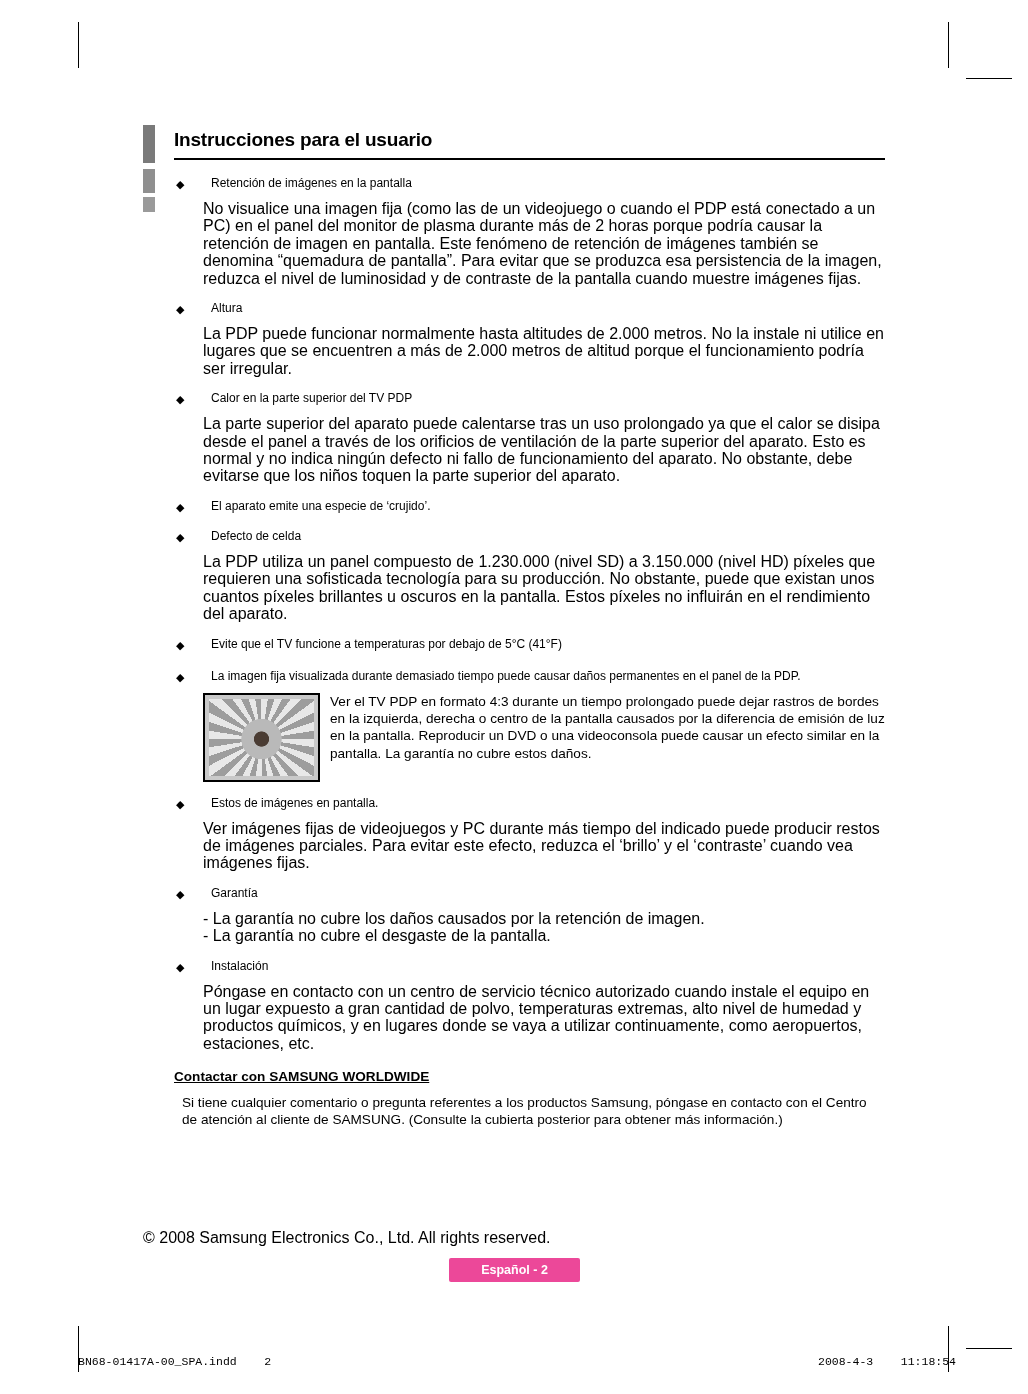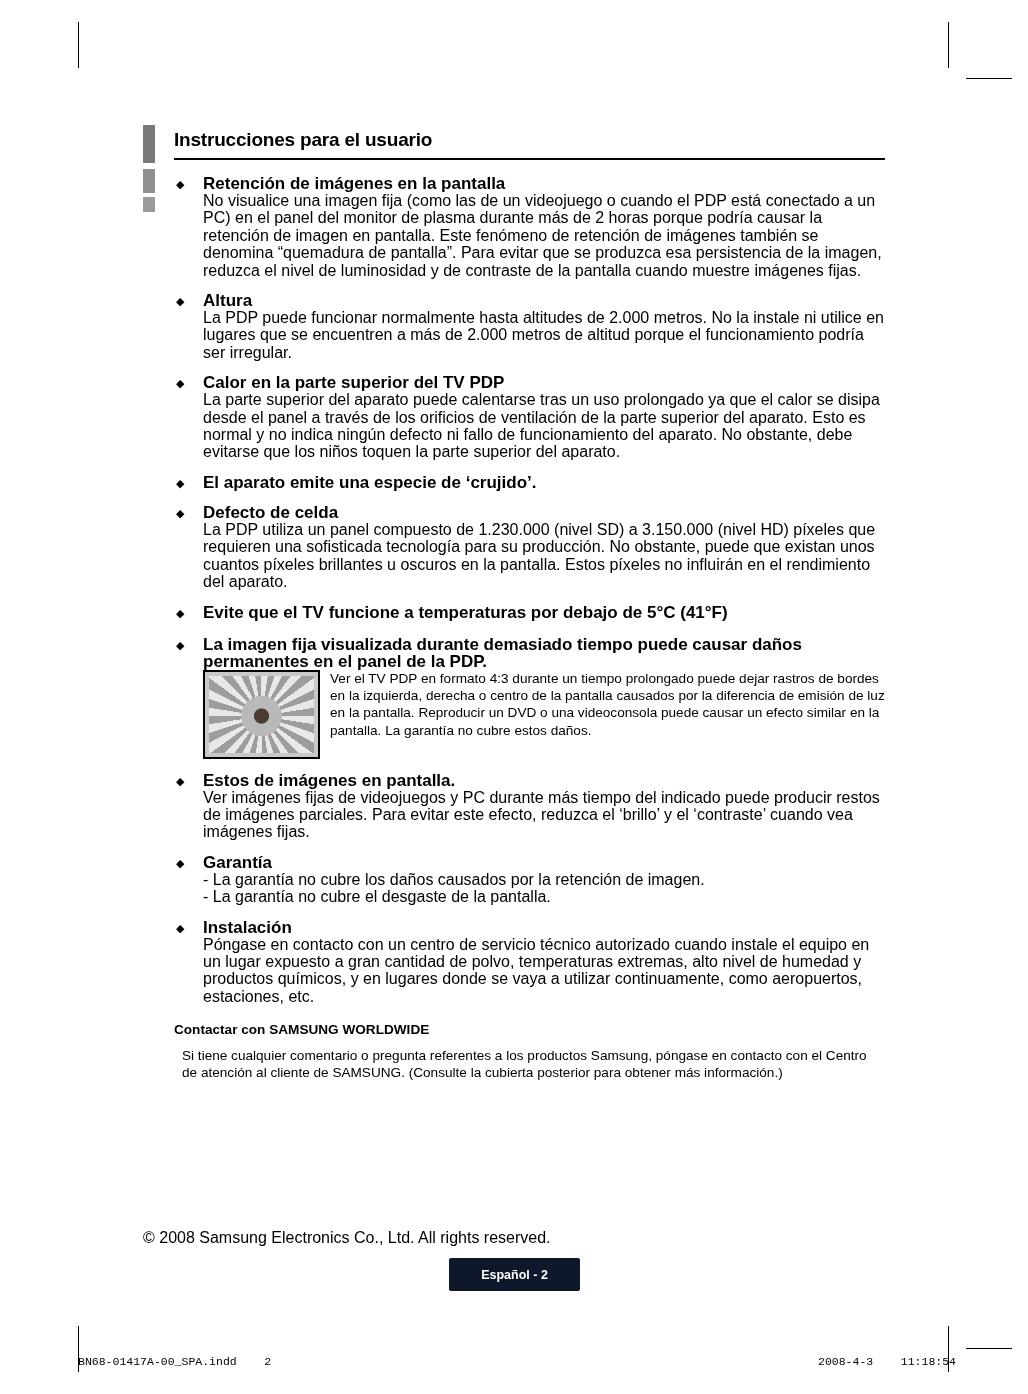"Retención de imágenes en la" .item h3 { font-size: 17px -> 12px; font-weight: bold -> normal; margin: 0 -> 8px }
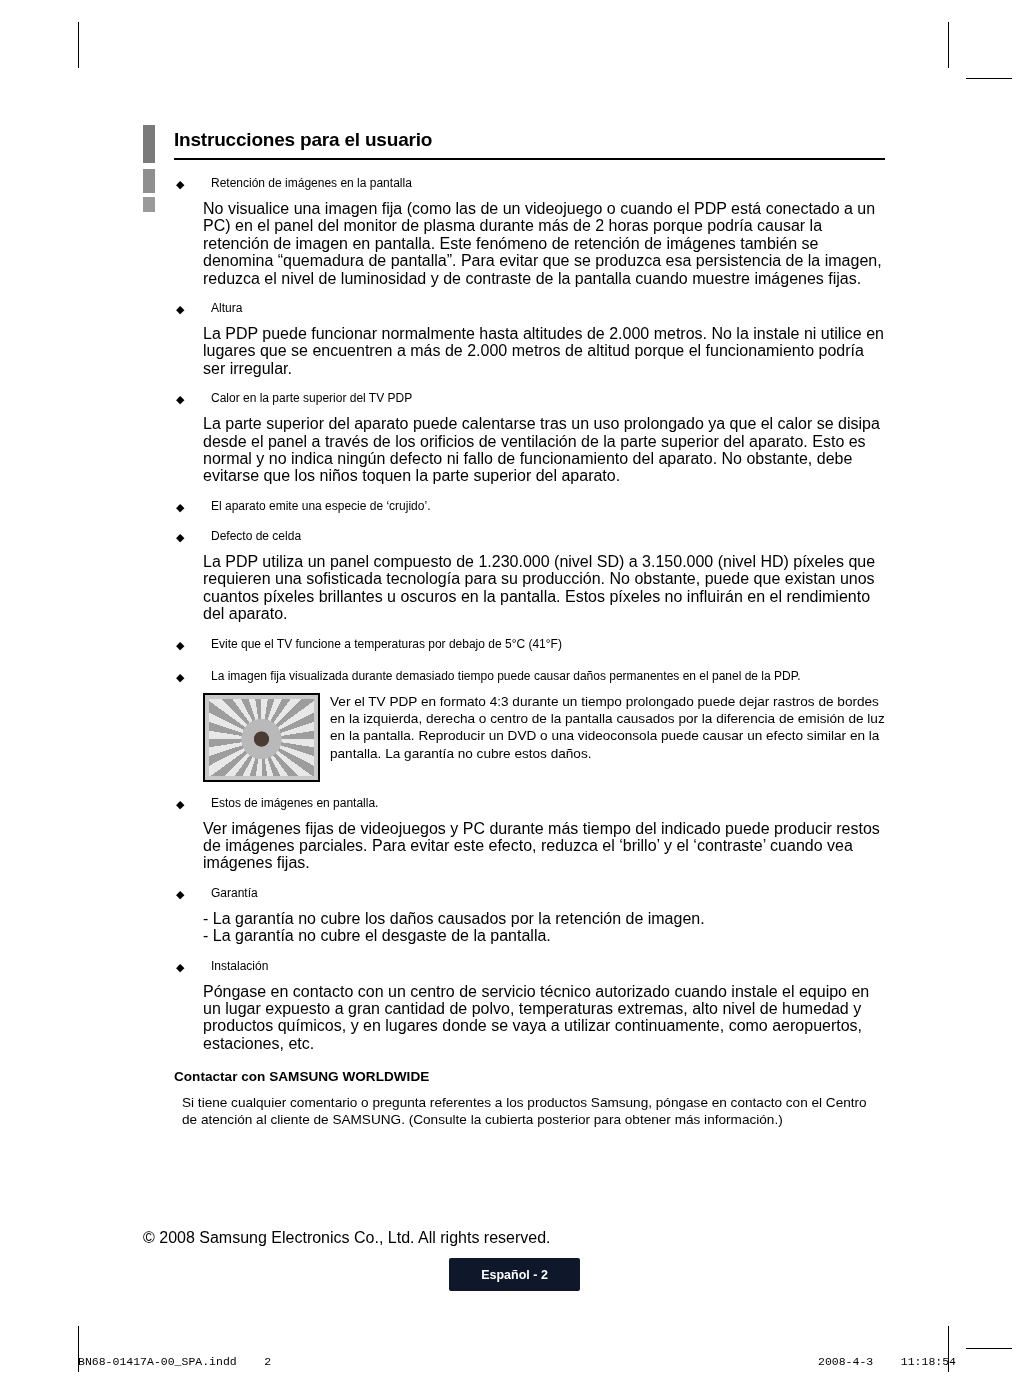"Contactar con SAMSUNG WORLDWIDE" .contact h4 { text-decoration: none -> underline }
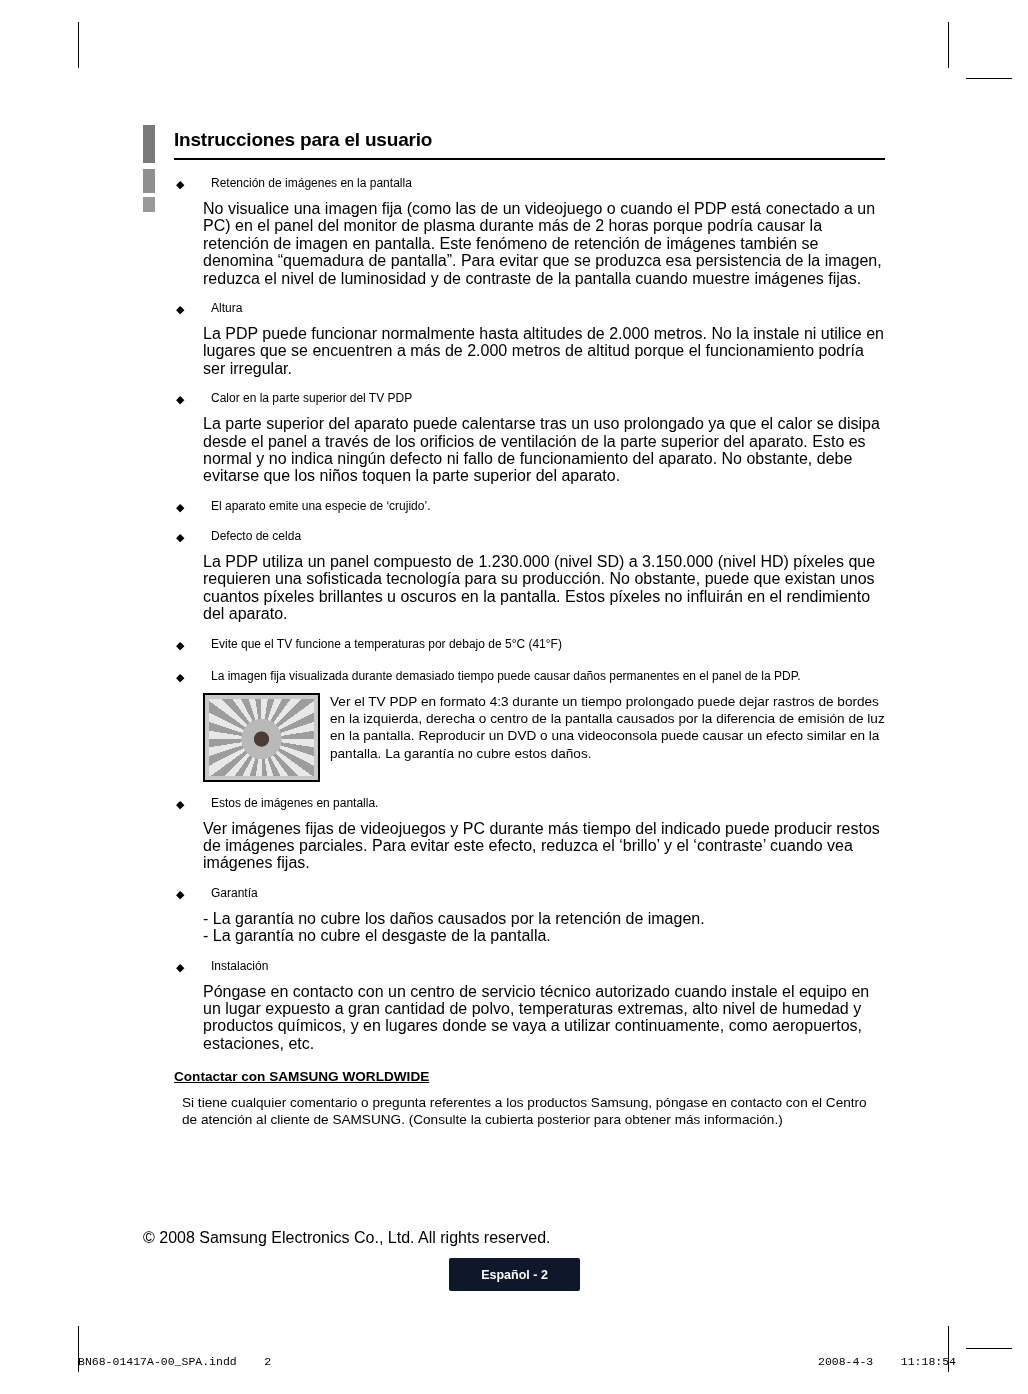"Español - 2" .page-badge { background: #0f172a -> #ec4899; height: 33px -> 24px }
